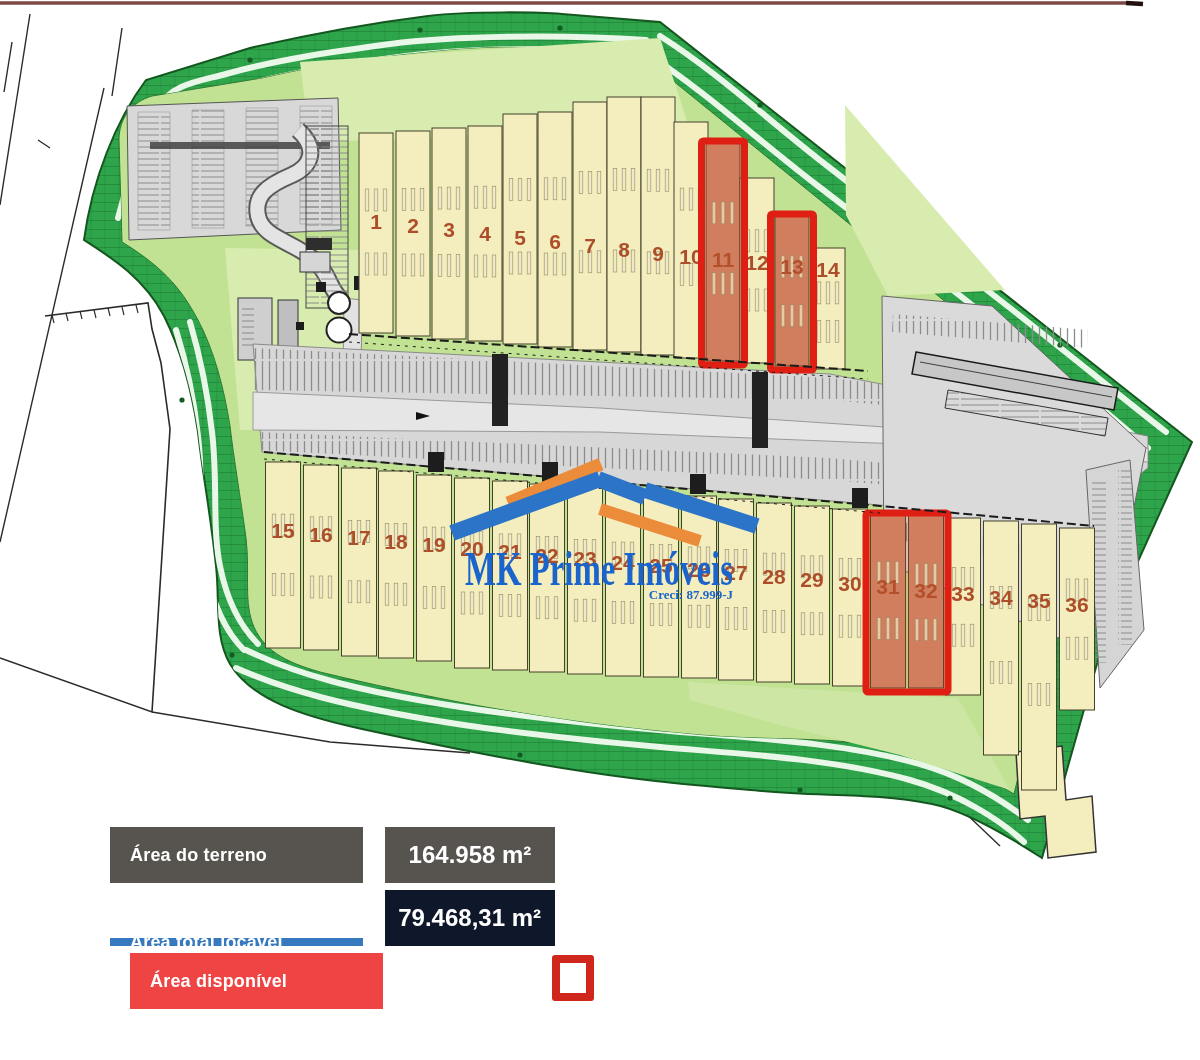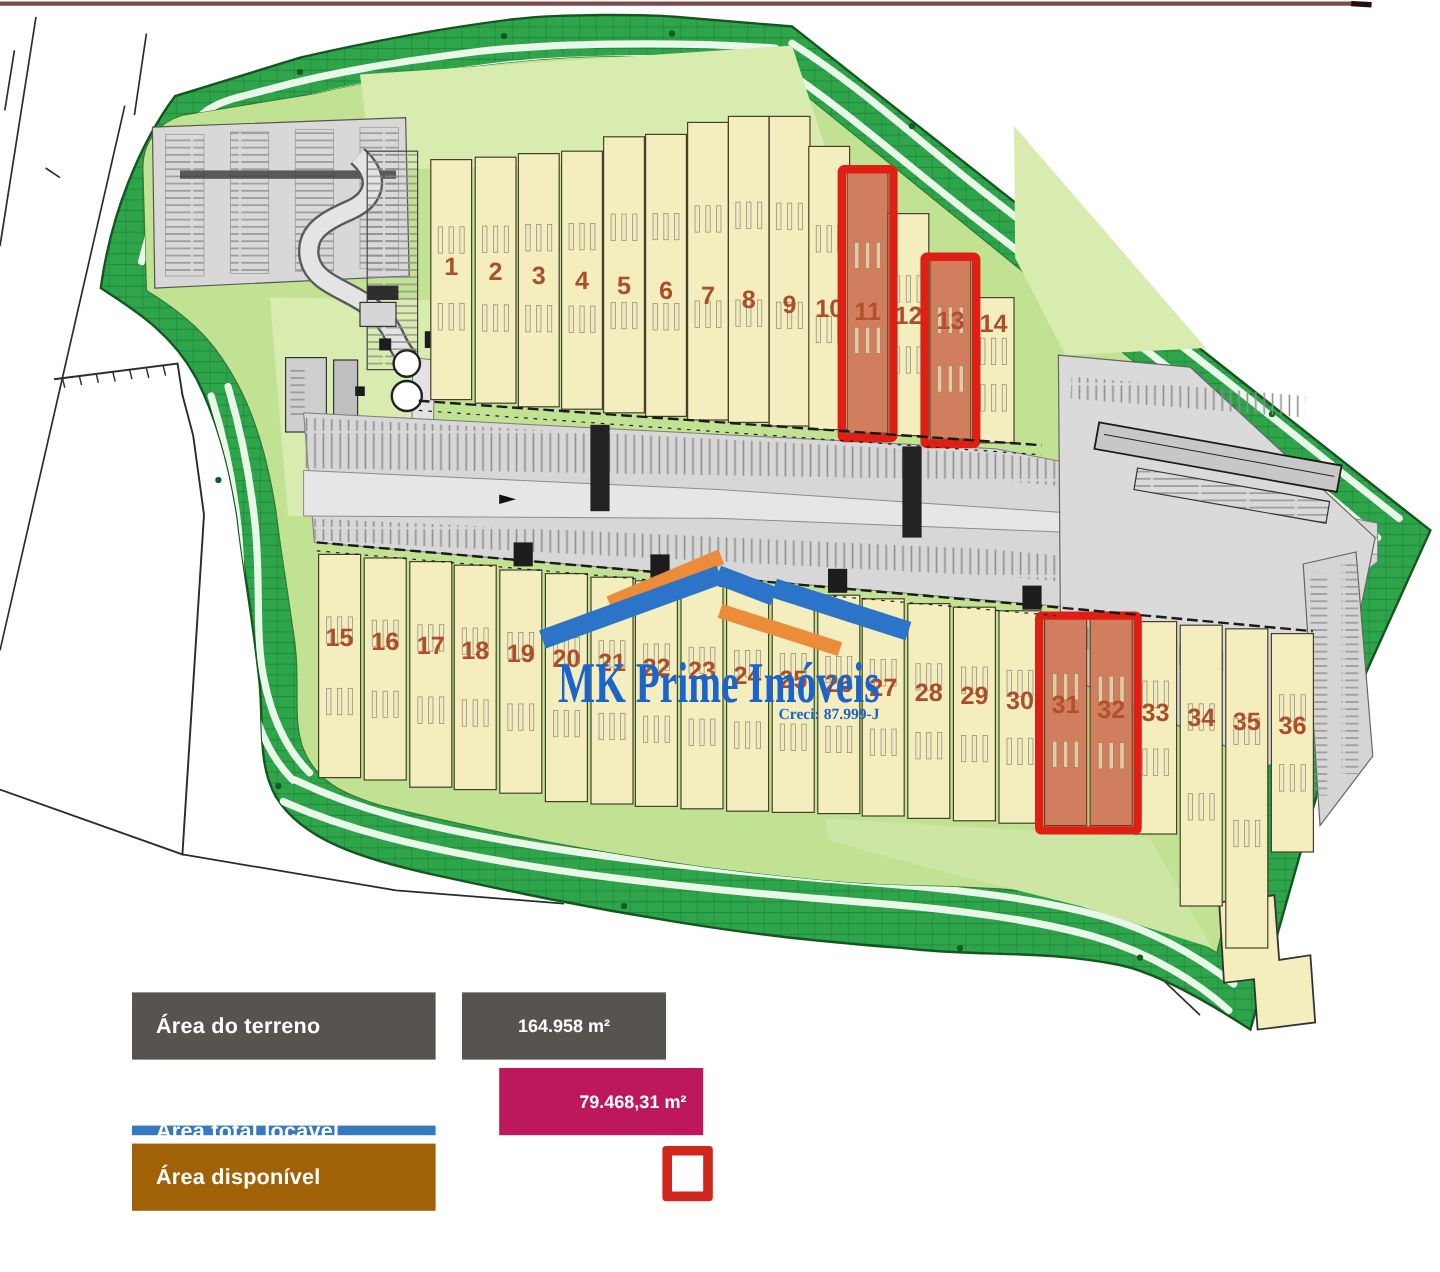"164.958 m²" .legend-value { font-size: 15px -> 24px }
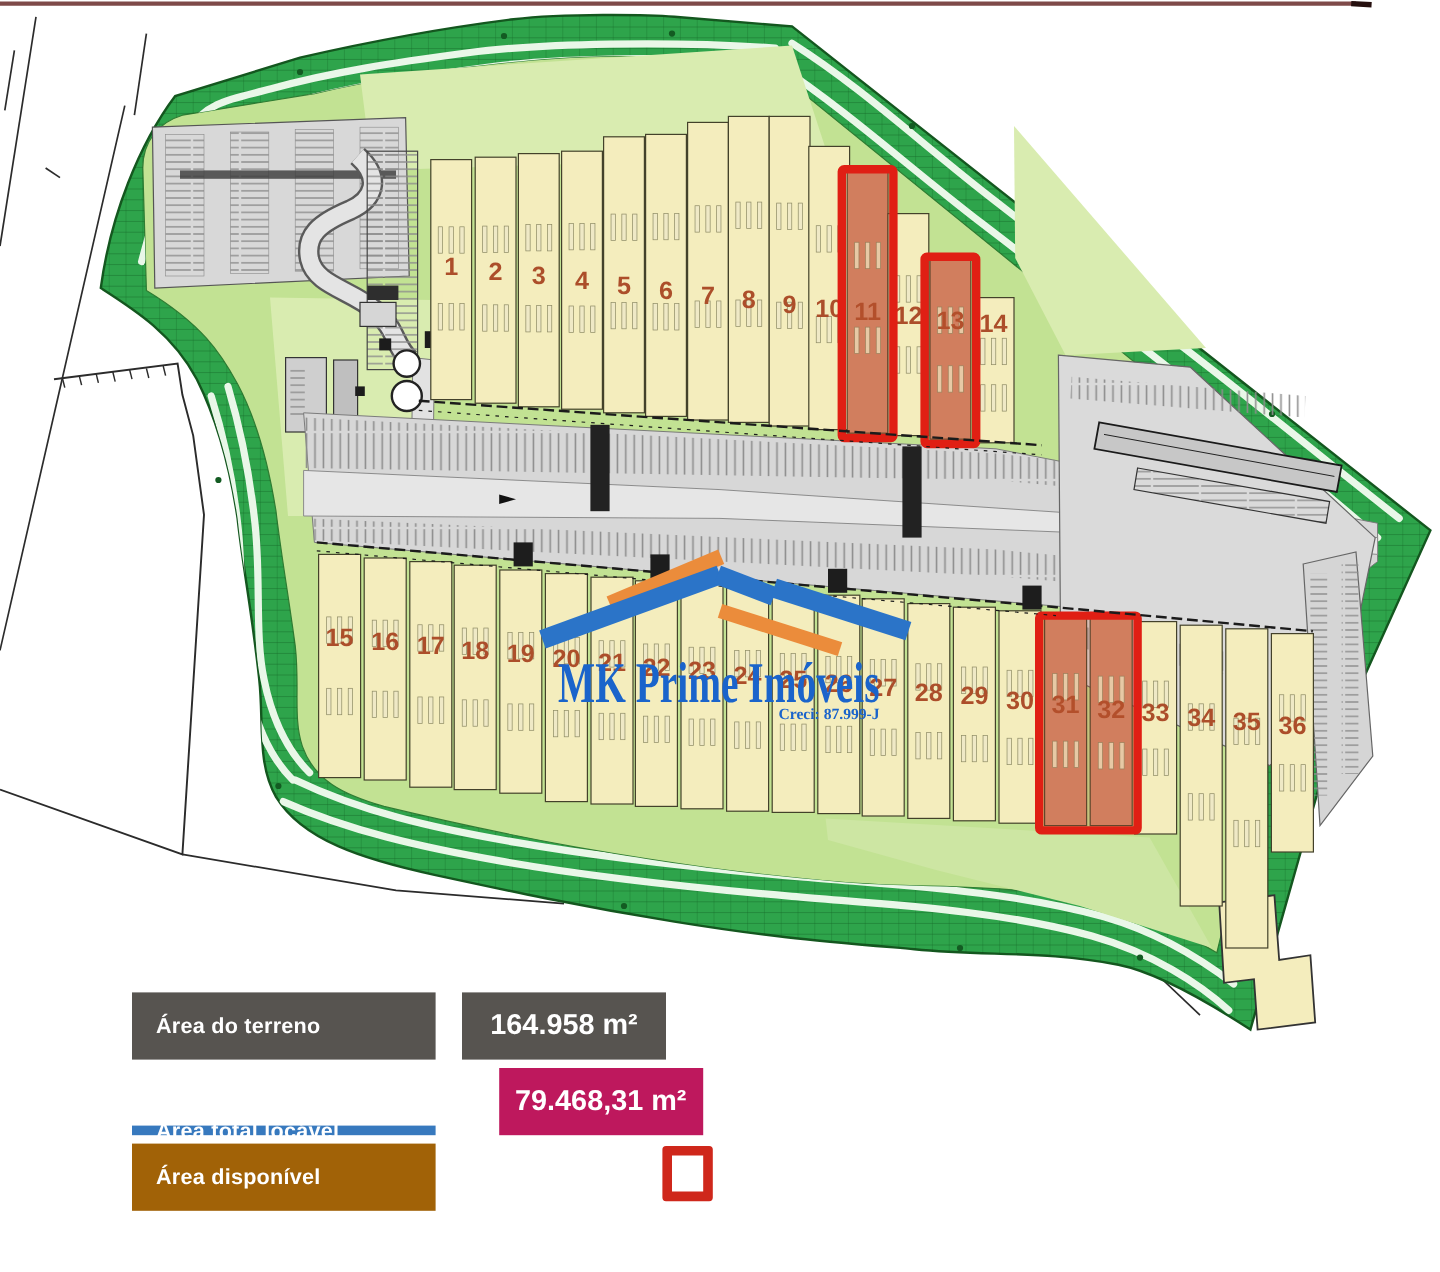"79.468,31 m²" div.legend-value { background-color: #be185d -> #0f172a; margin-left: 31px -> none }
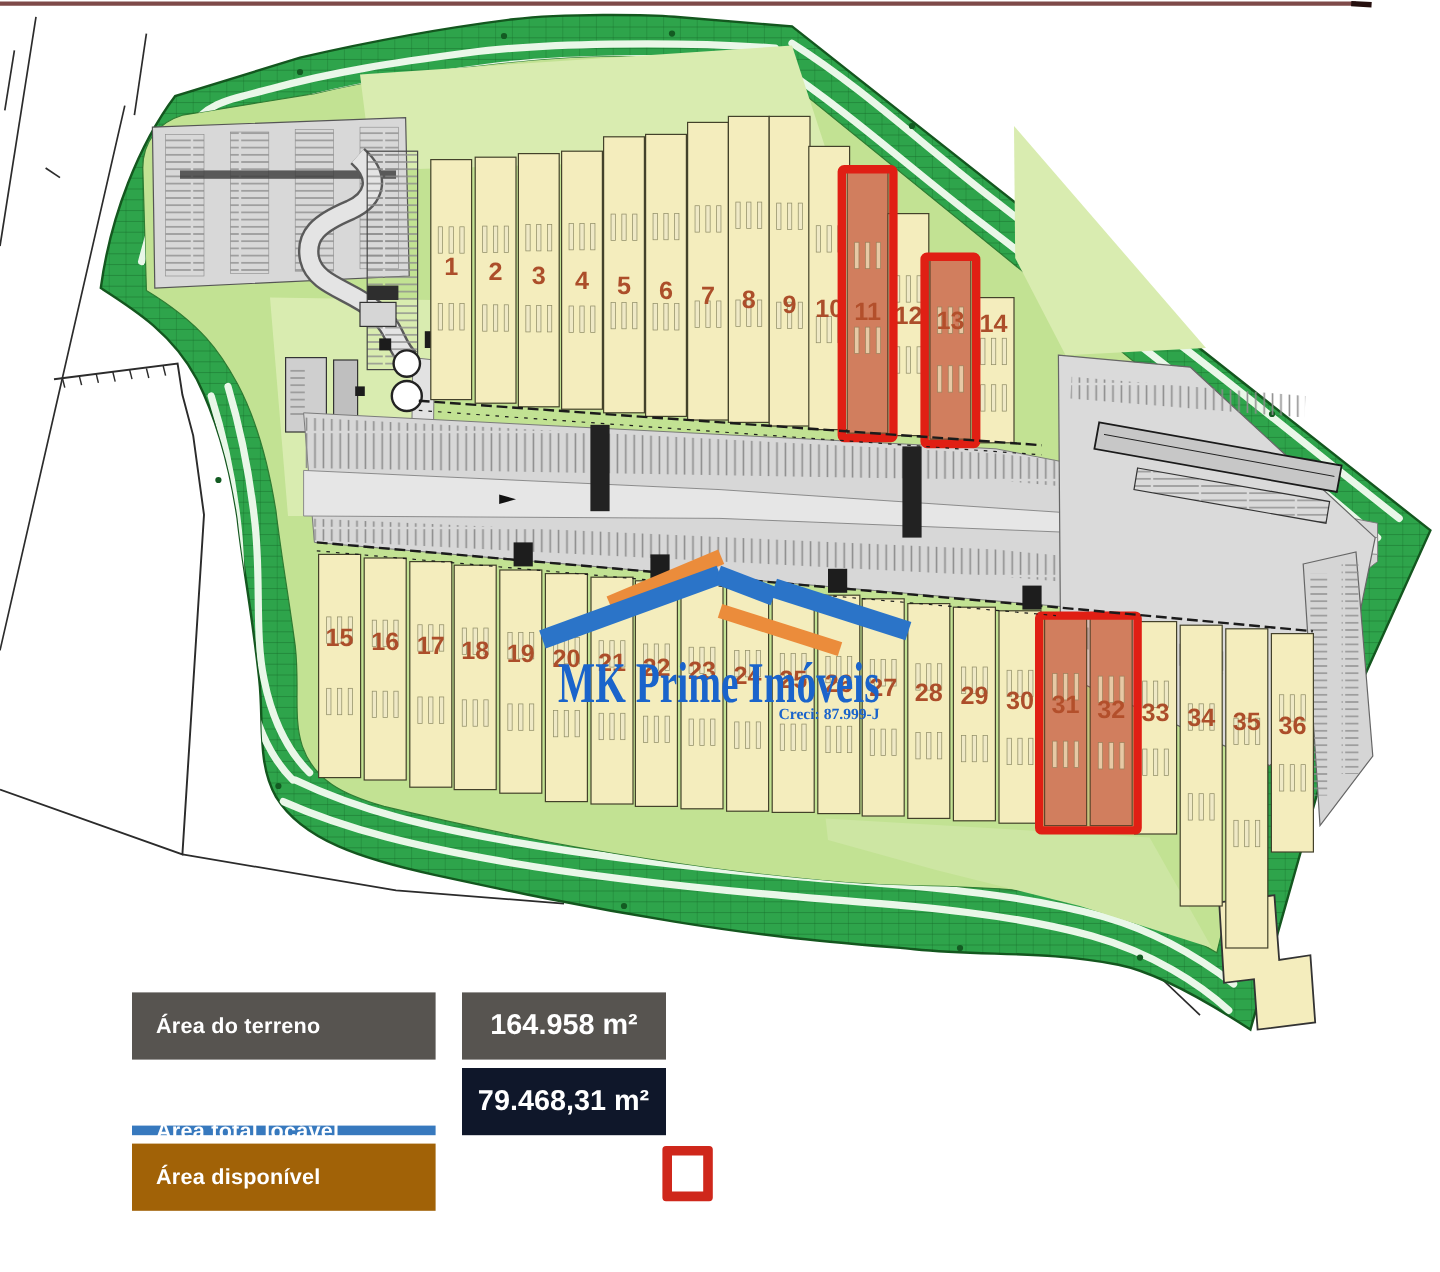"Área disponível" div.legend-label { background-color: #a16207 -> #ef4444; margin-left: none -> 20px }
